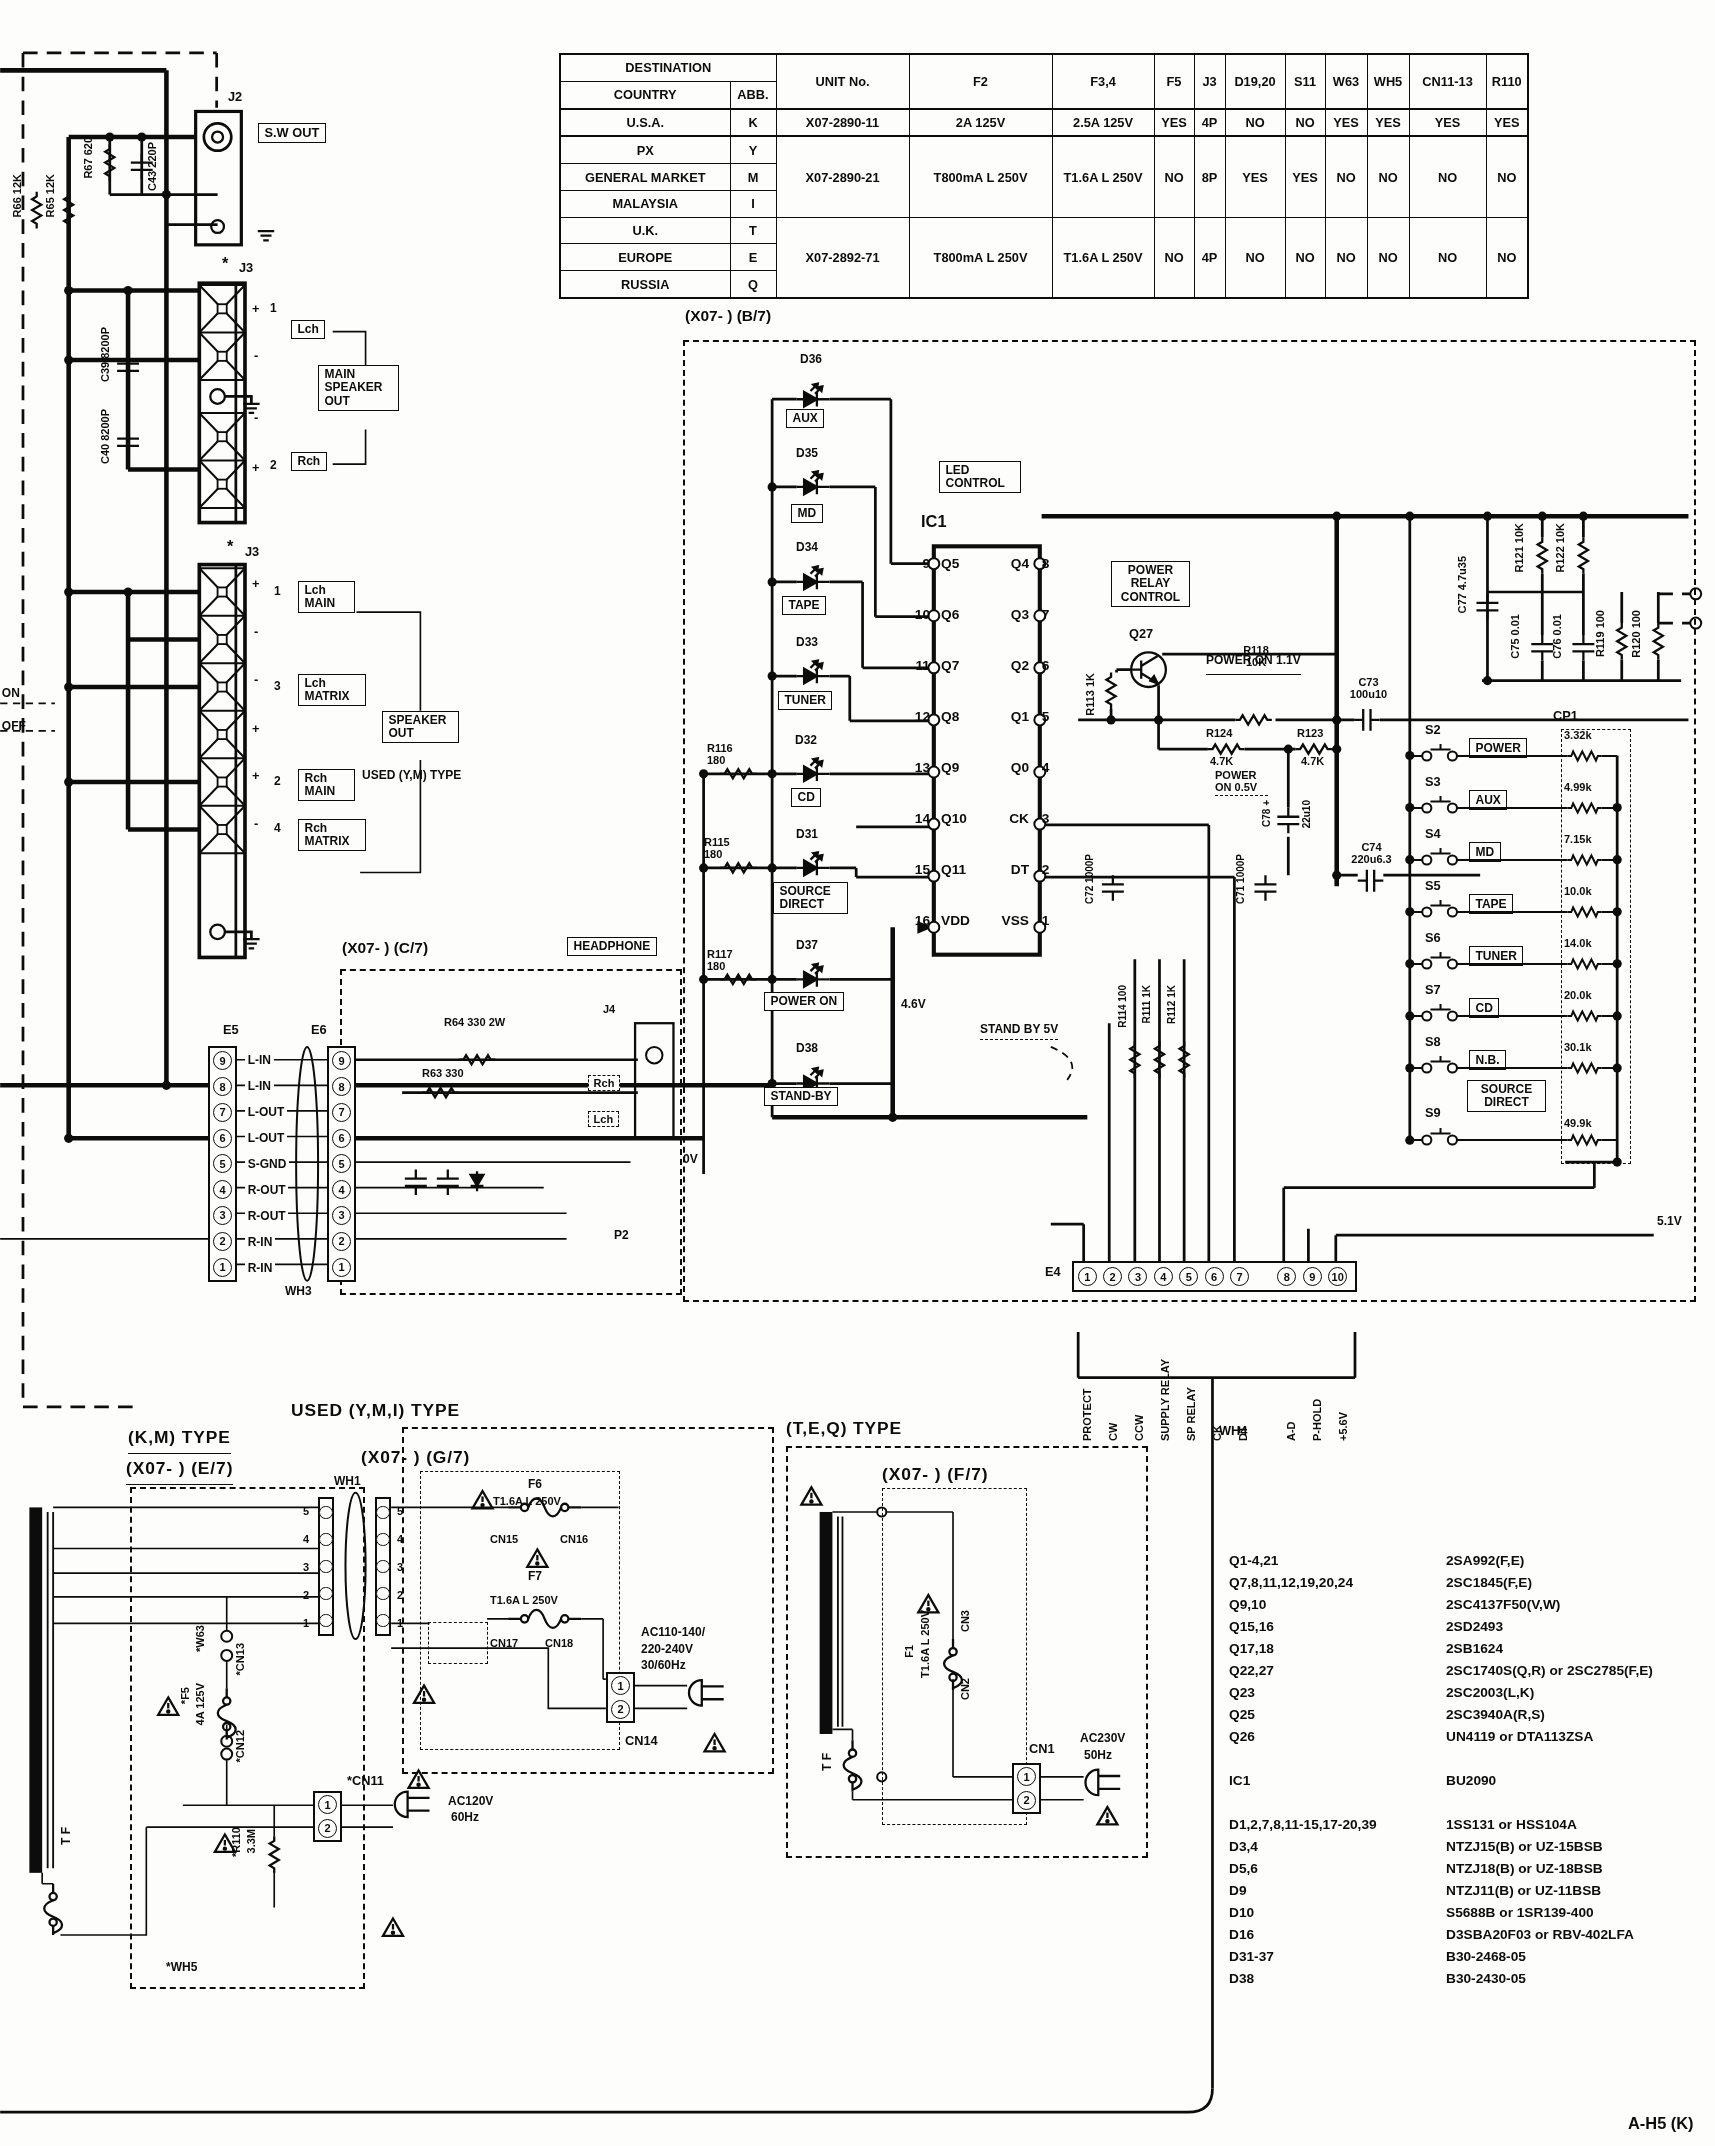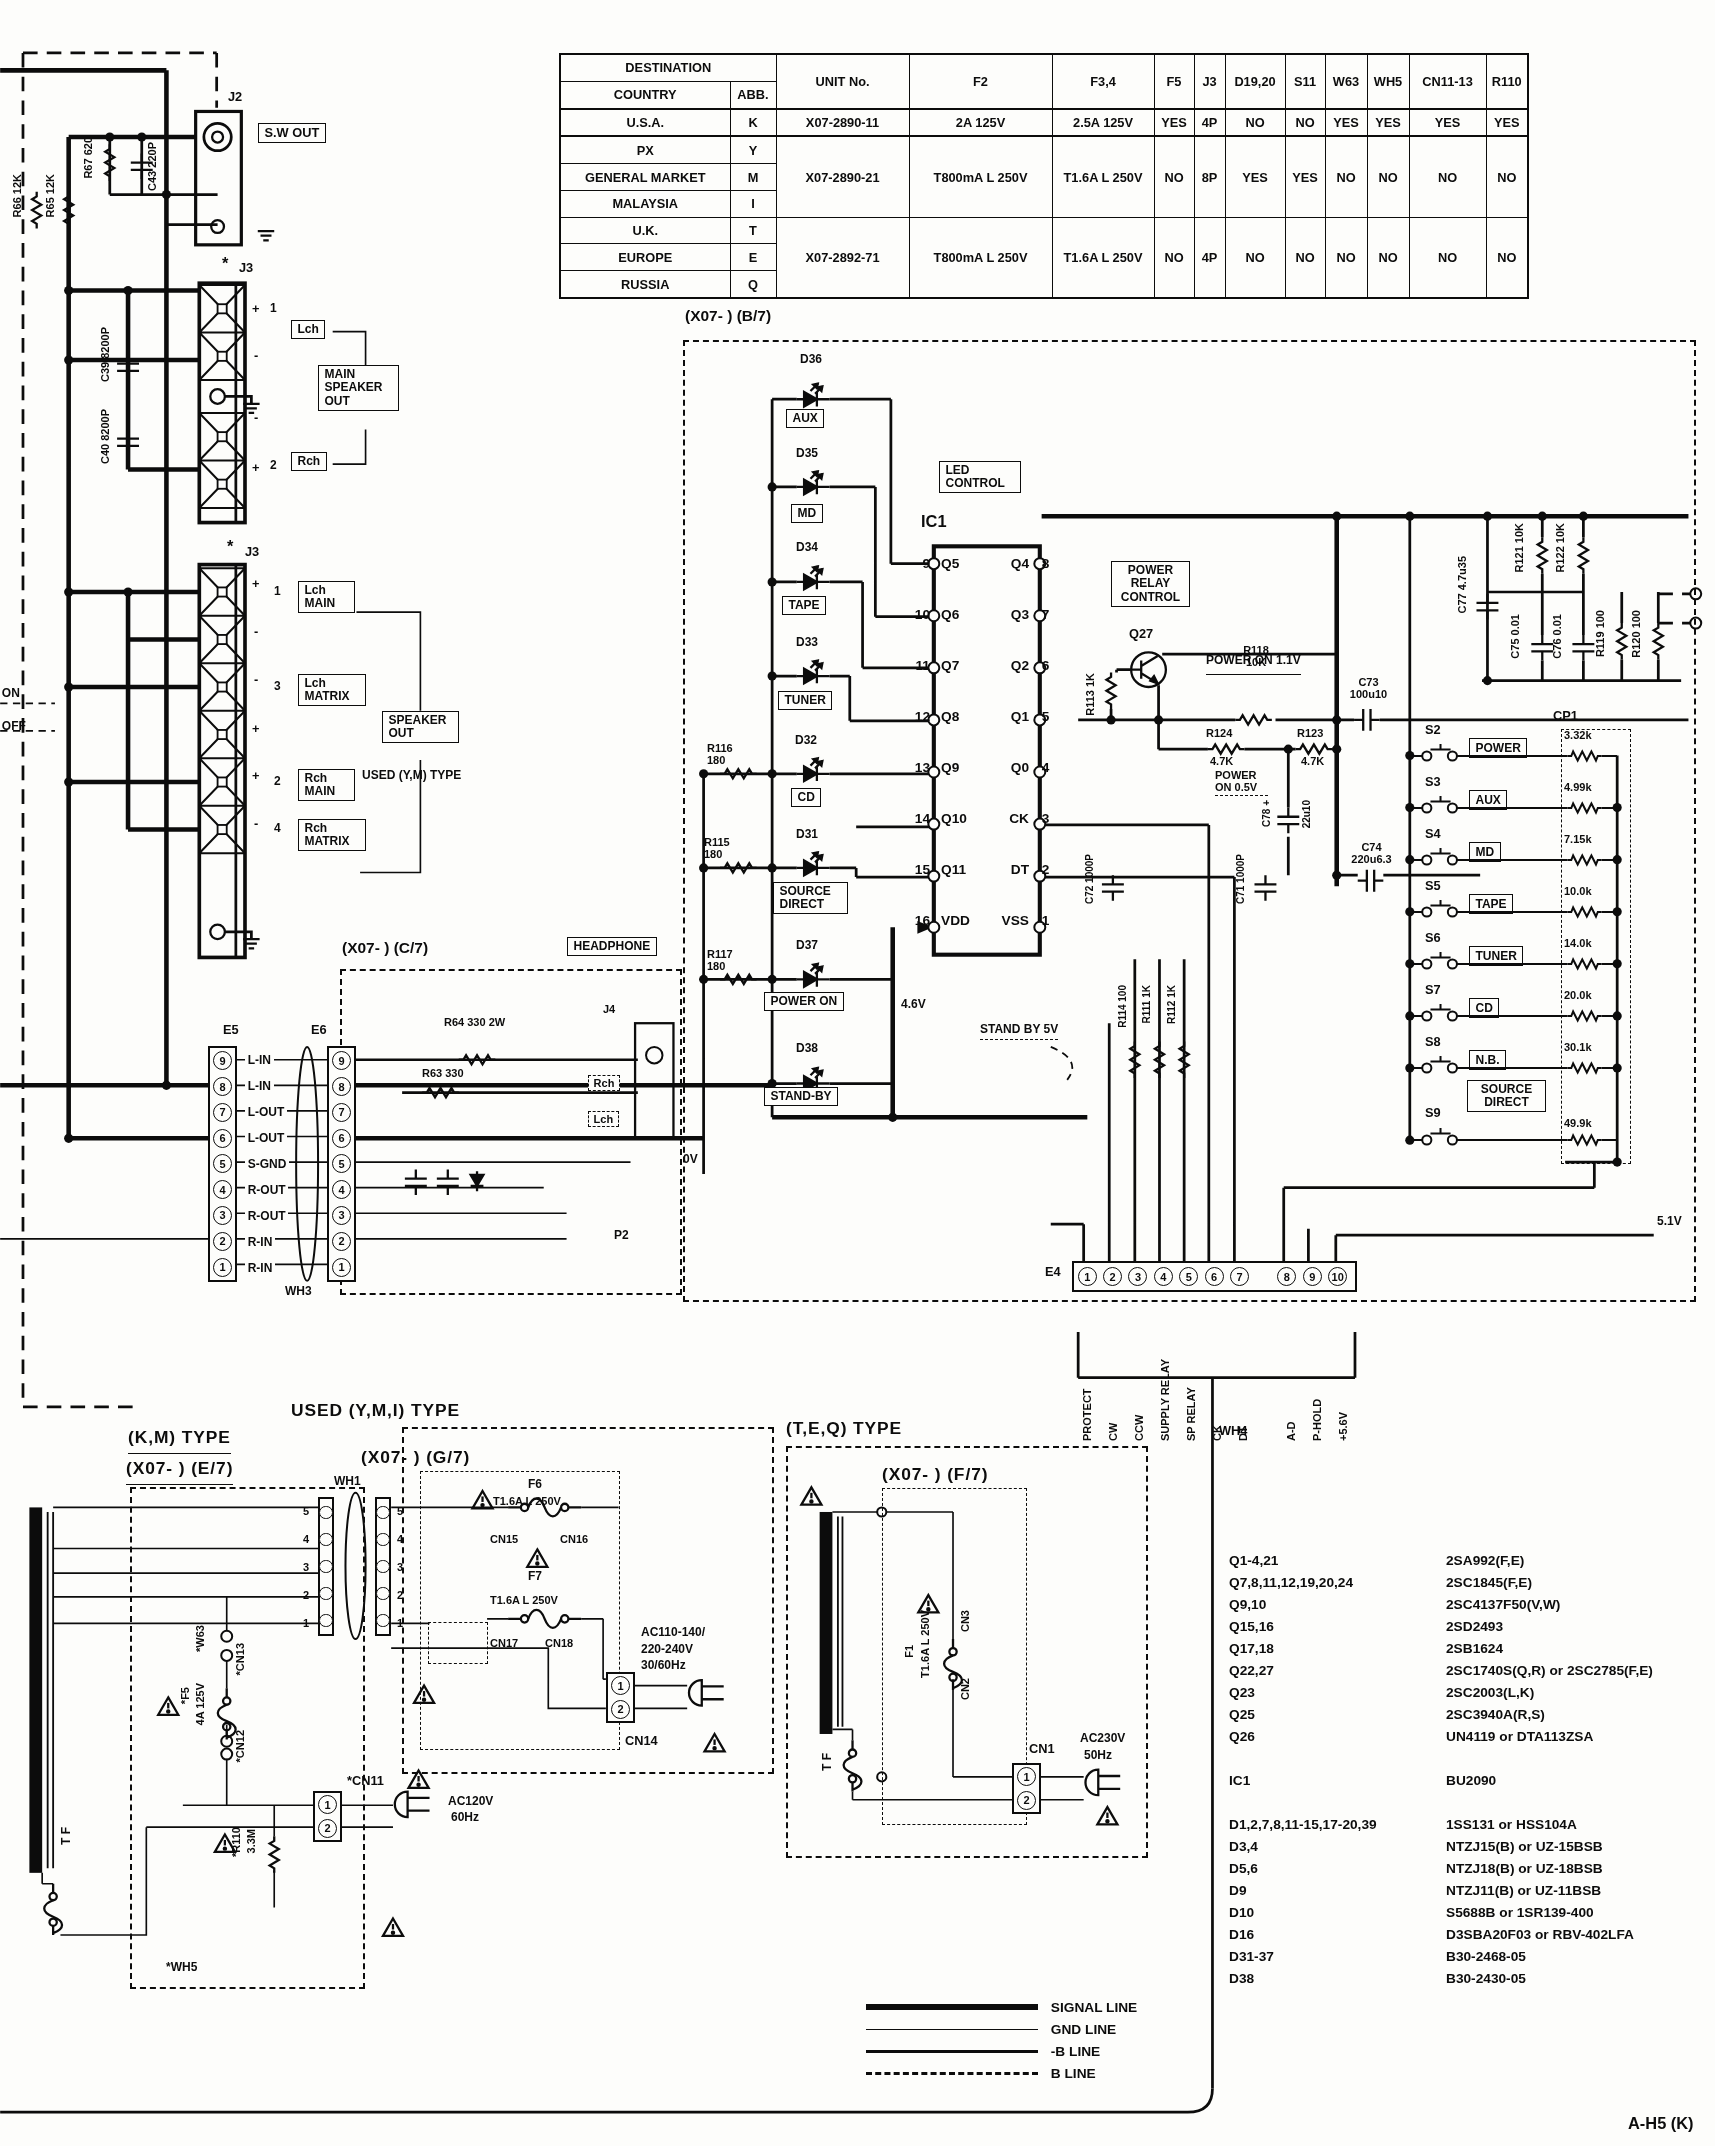"SIGNAL LINE" div.legend { html: <div> <div> <span></span> <span>SIGNAL LINE</span> </div> <div> <span></span> <span>GND LINE</span> </div> <div> <span></span> <span>-B LINE</span> </div> <div> <span></span> <span>B LINE</span> </div> </div> -> none }
